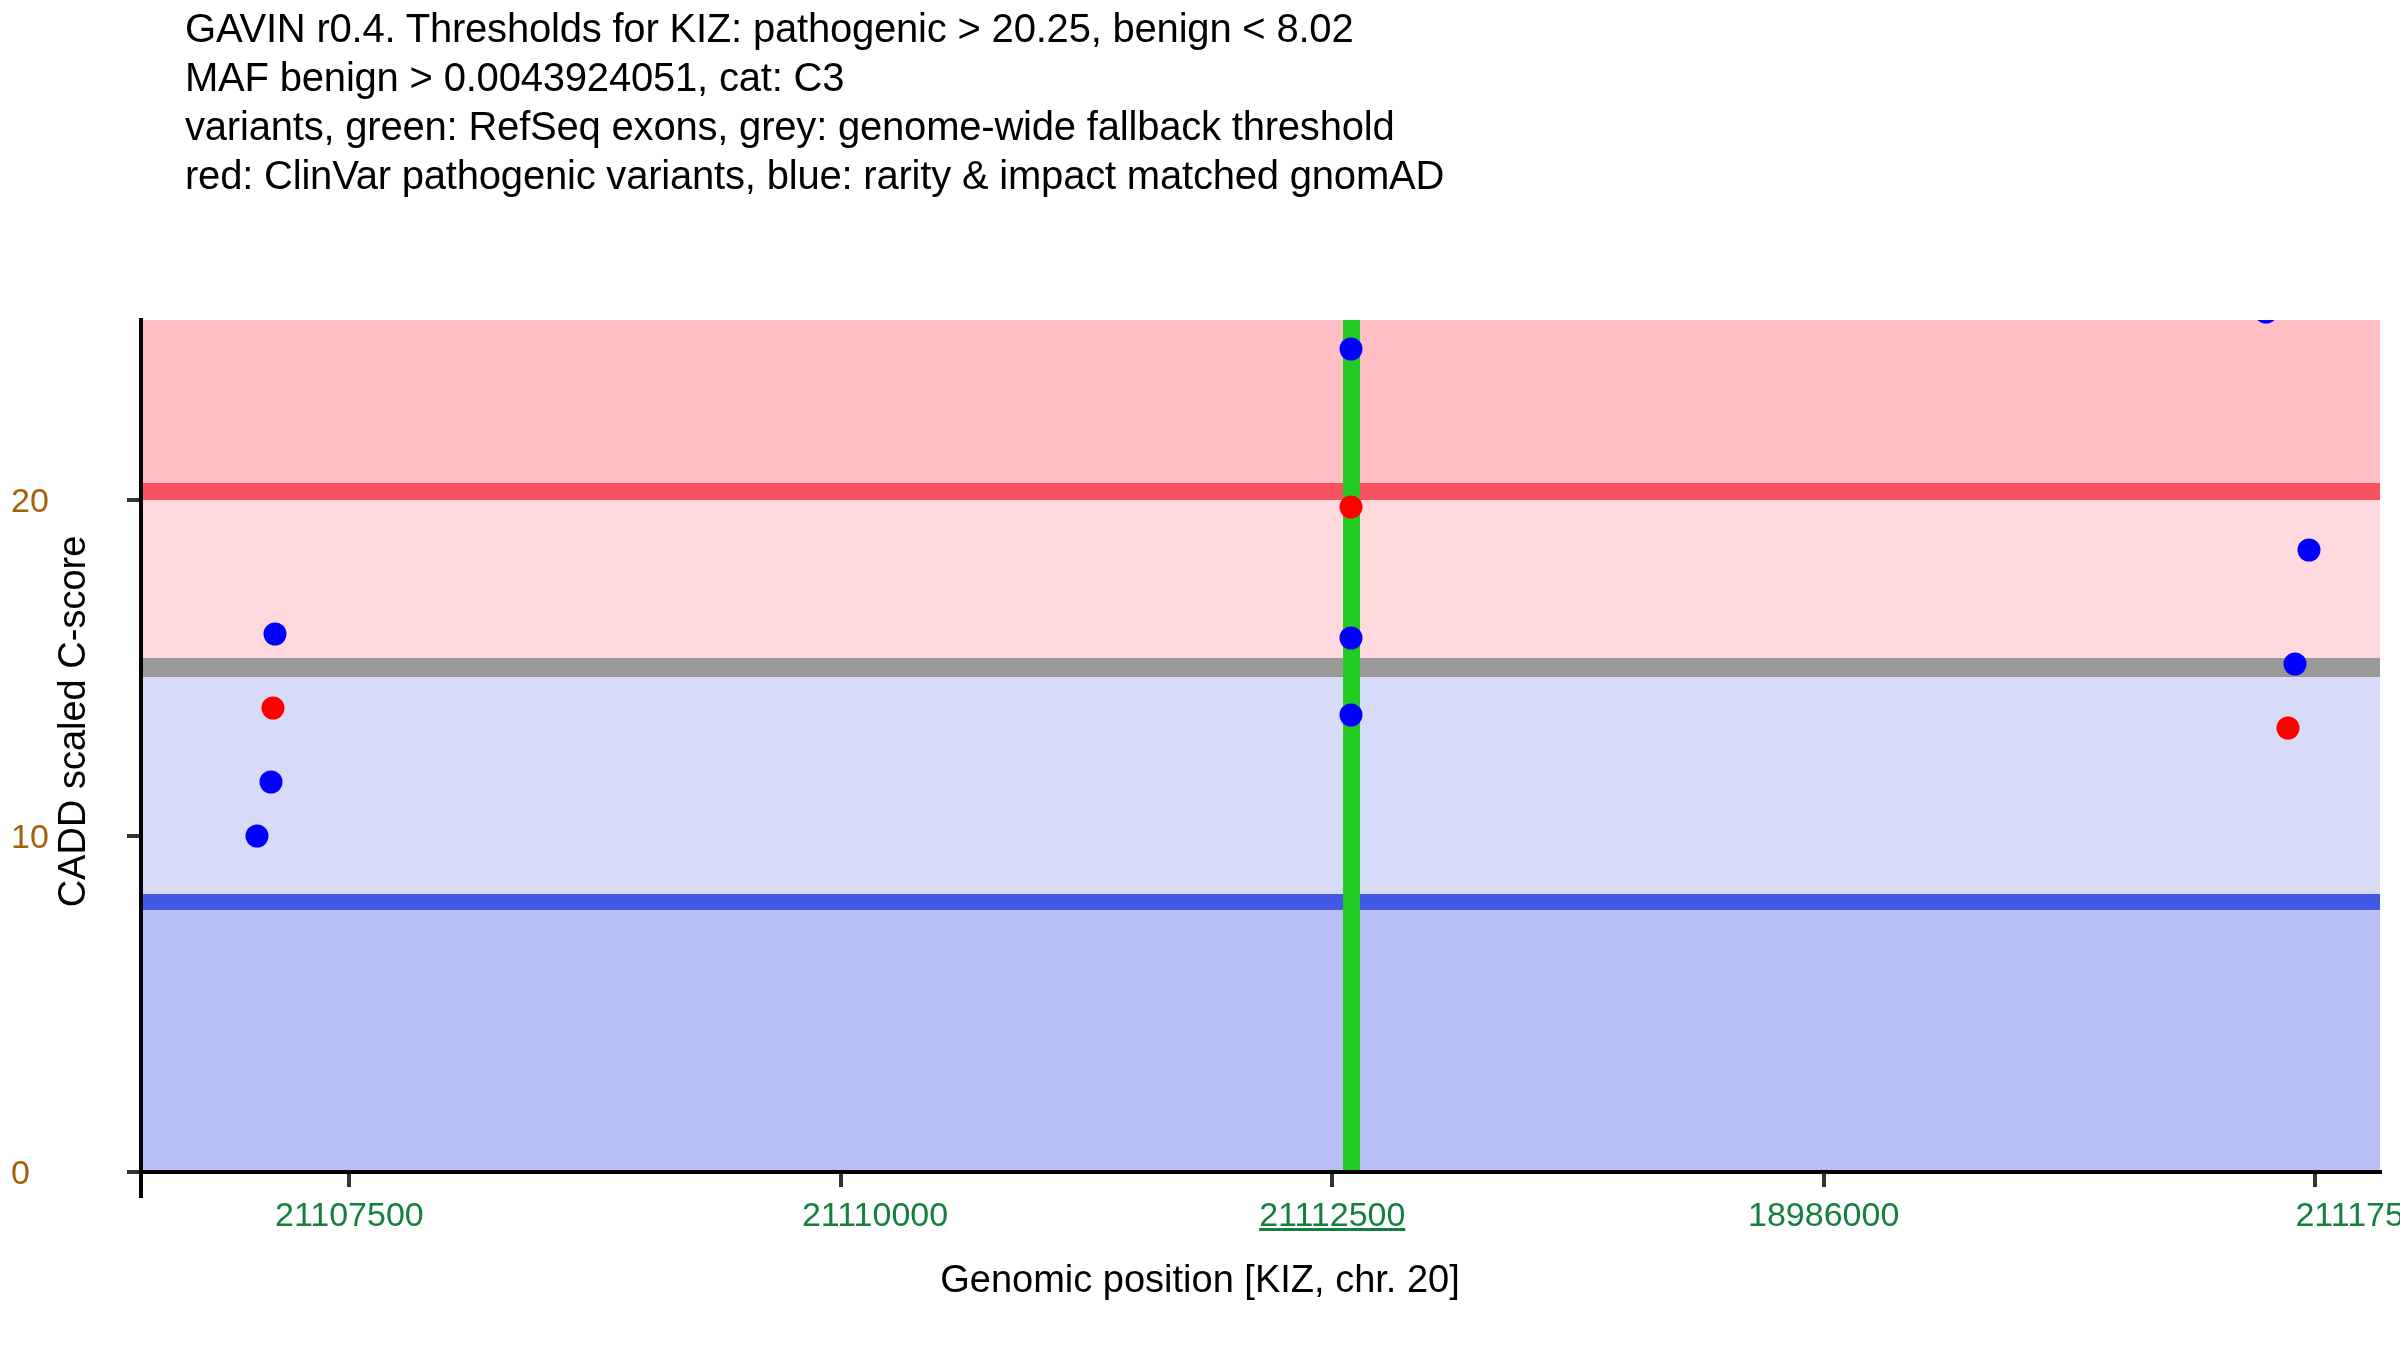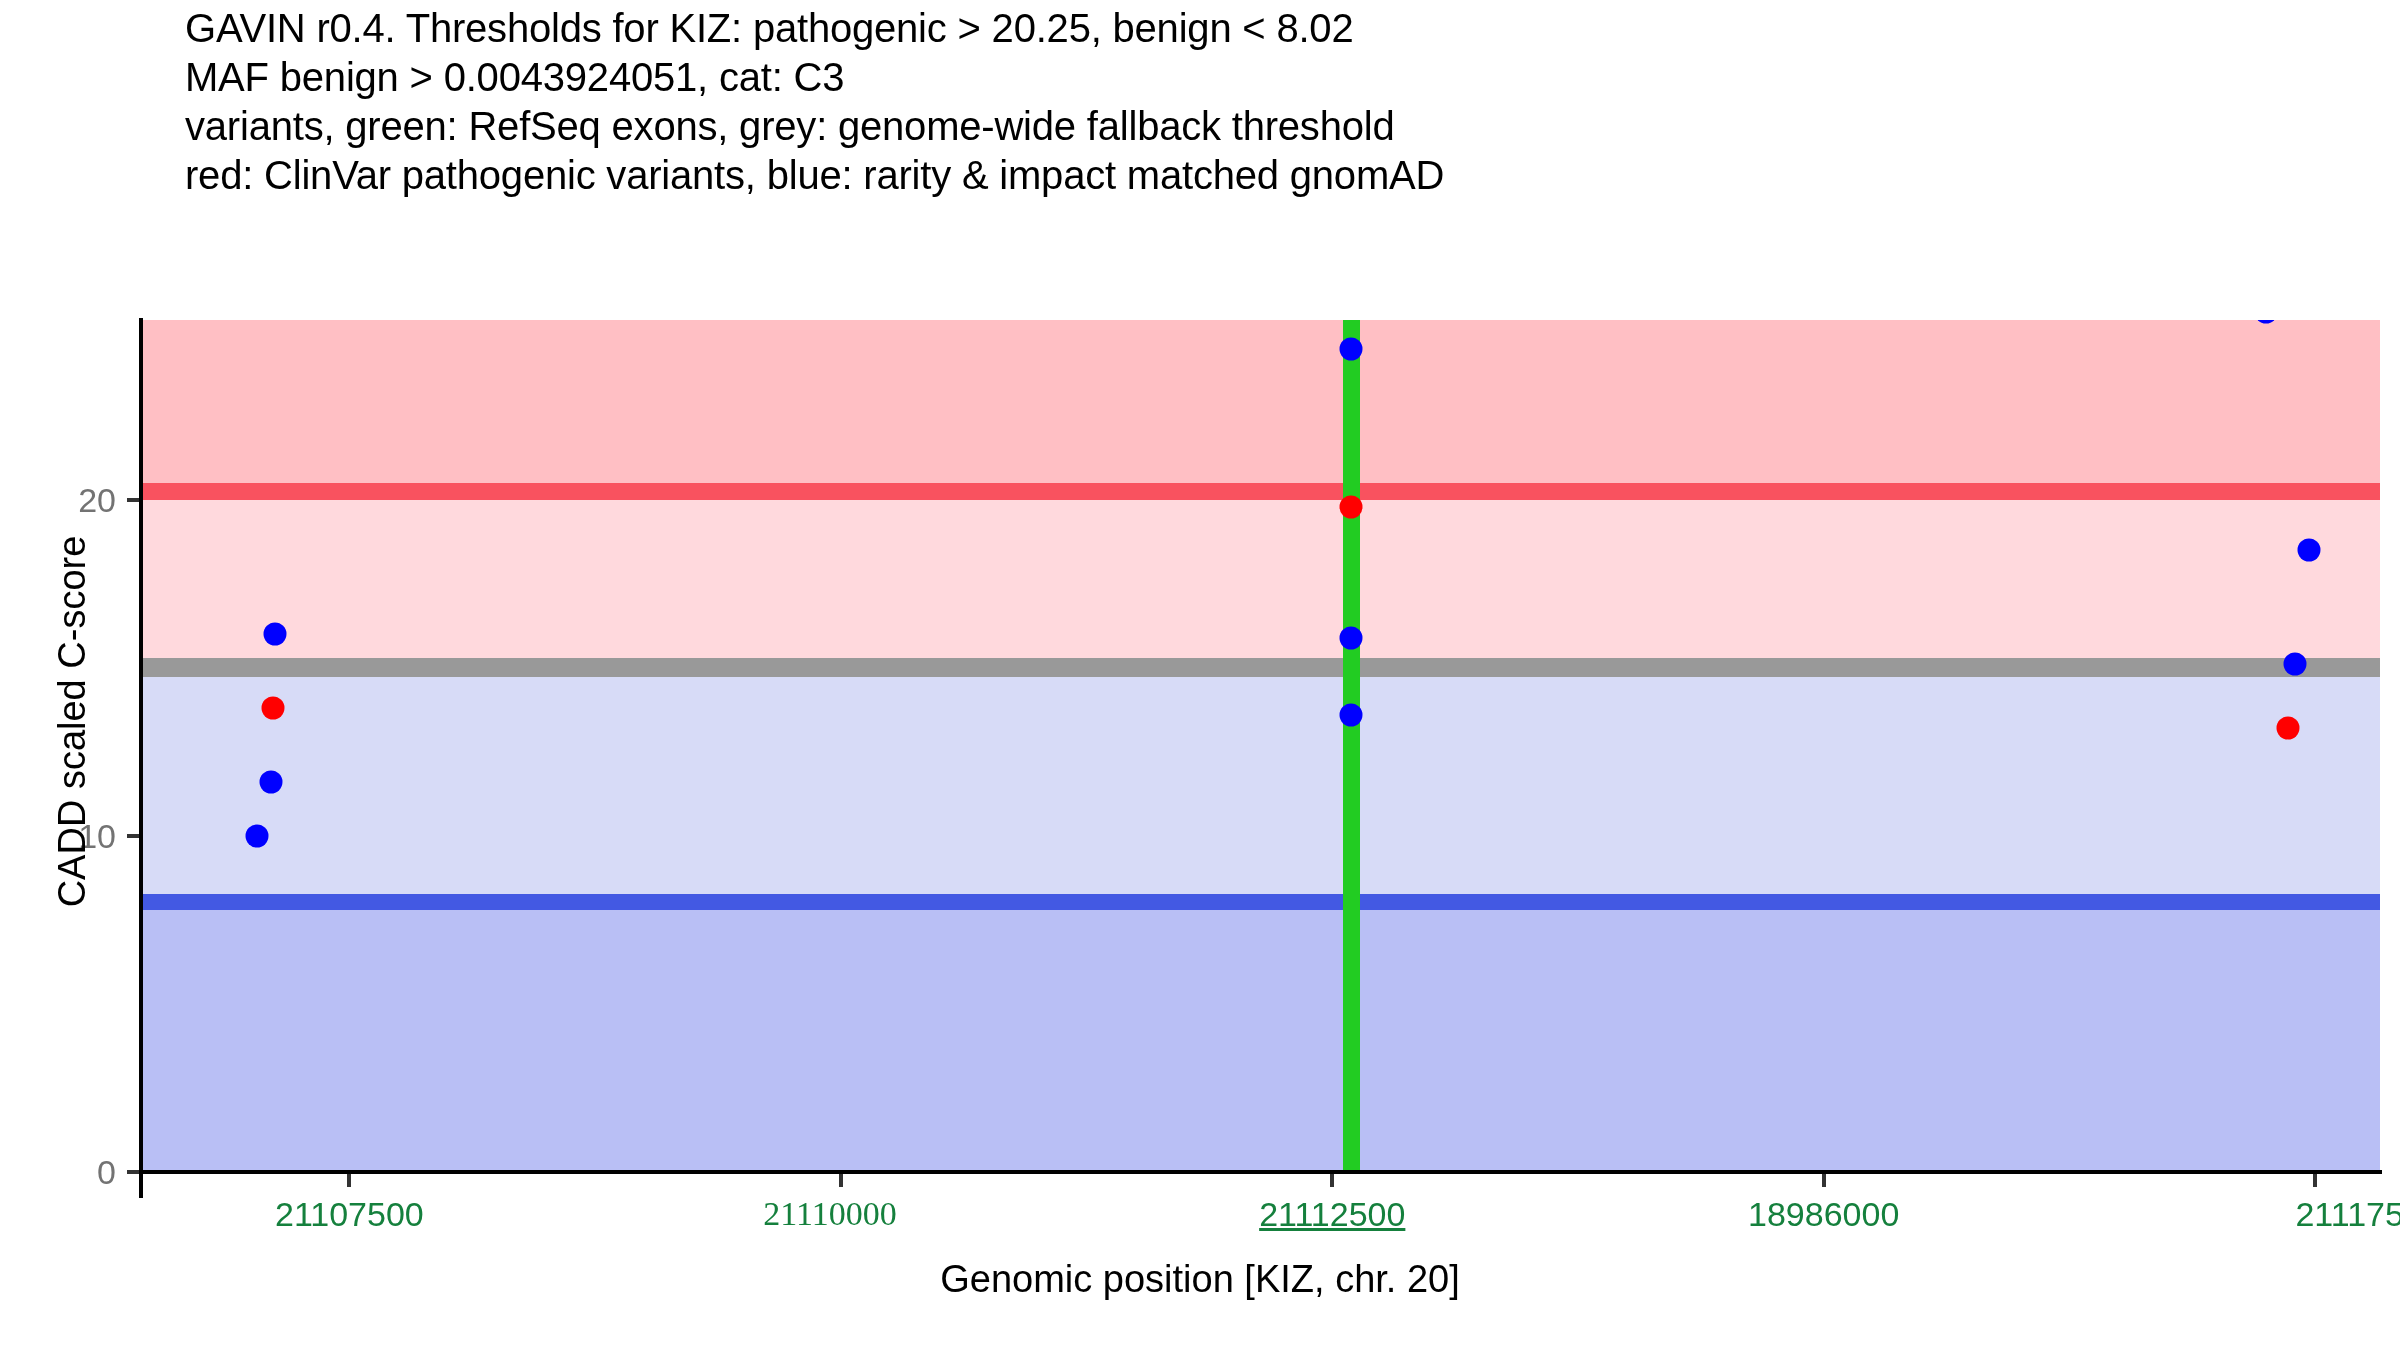"20" .ytick-label { color: #737373 -> #a16207; text-align: right -> left }
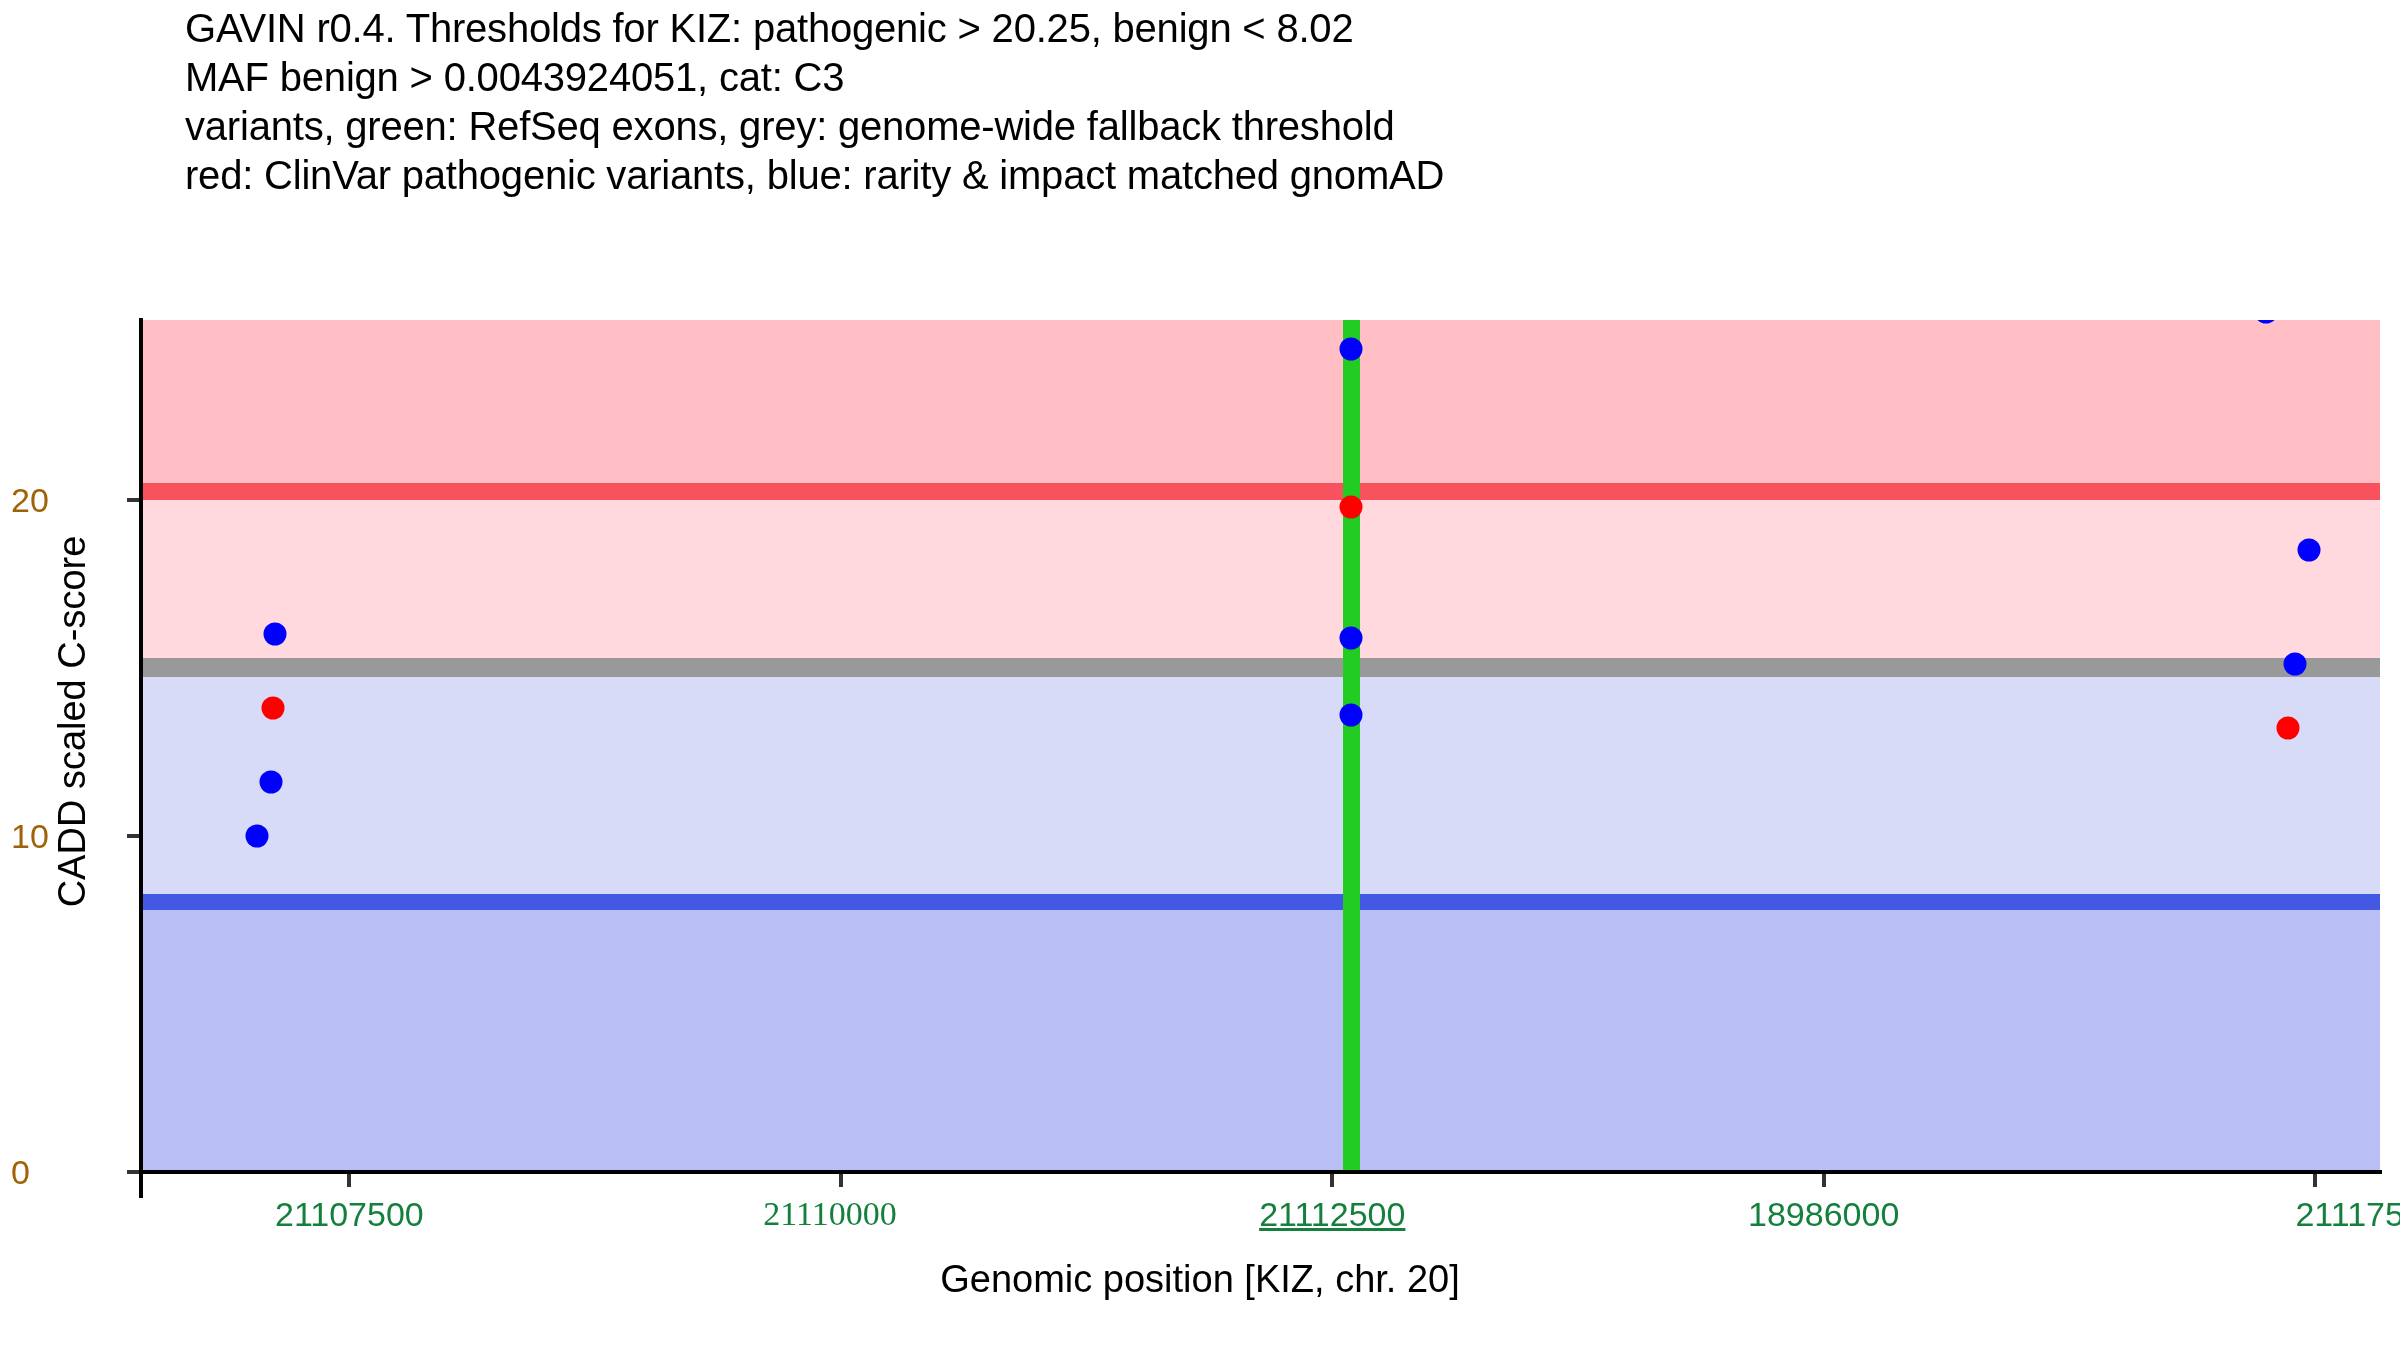"21110000" div.xtick-label { font-family: Liberation Serif, serif -> none; left: 830px -> 875px }
